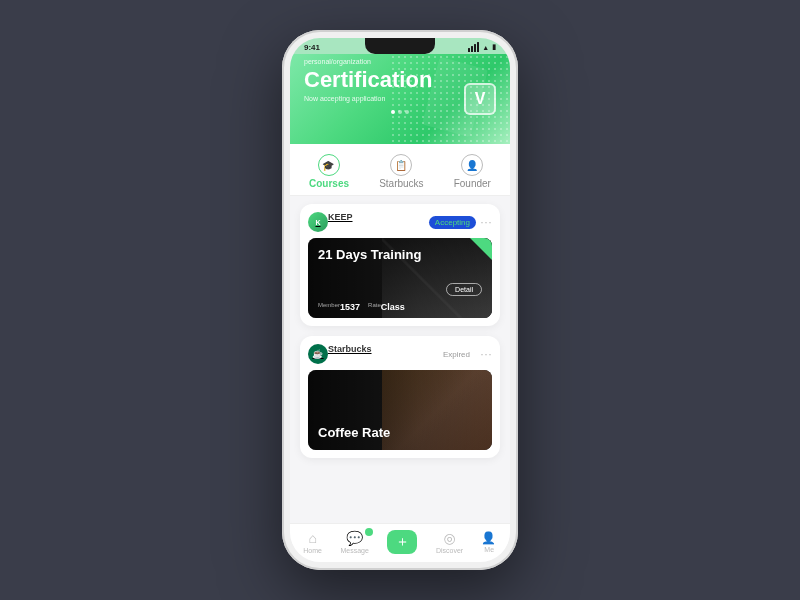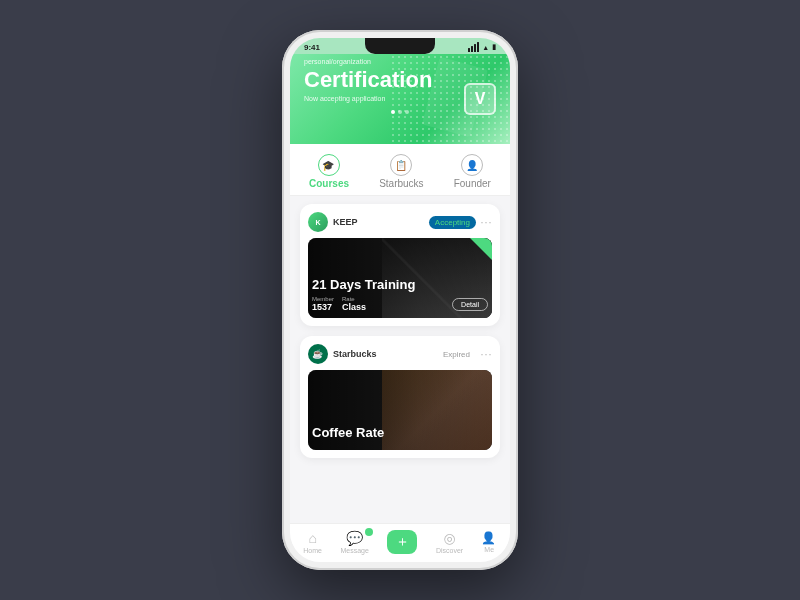"KEEP" .org-info { align-items: center -> flex-start; gap: 5px -> none; text-decoration: none -> underline }
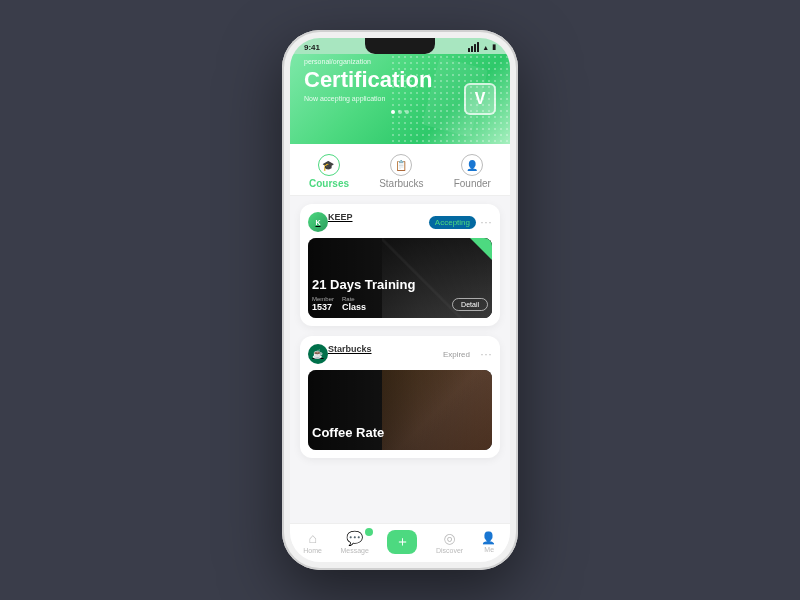"Accepting" .status-accepting { background: #0369a1 -> #1d4ed8 }
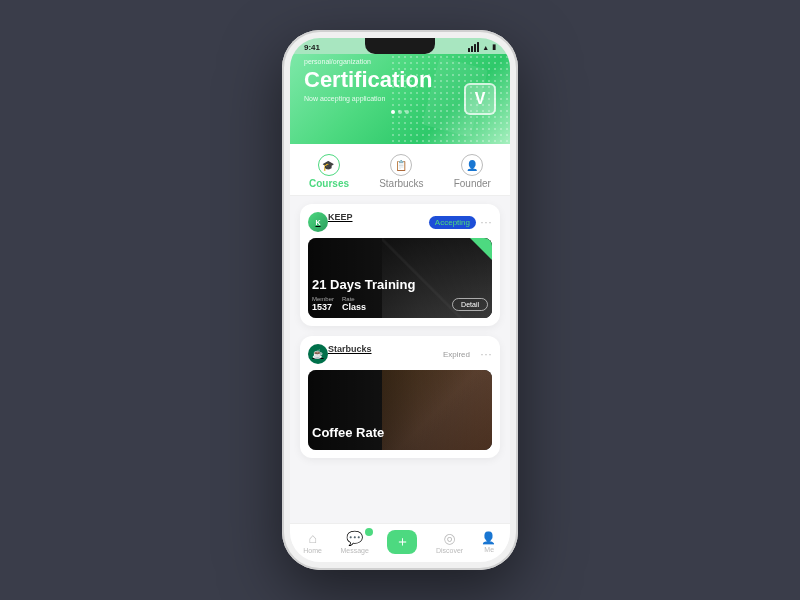"21 Days Training" .course-info { padding: 6px 4px -> 6px 10px }
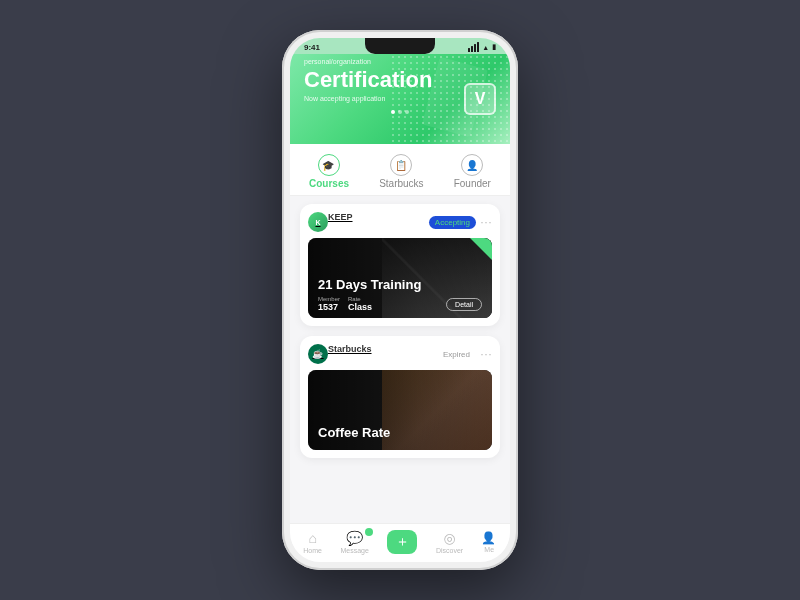"1537" .meta-item { flex-direction: column -> row; margin-top: none -> 36px }
